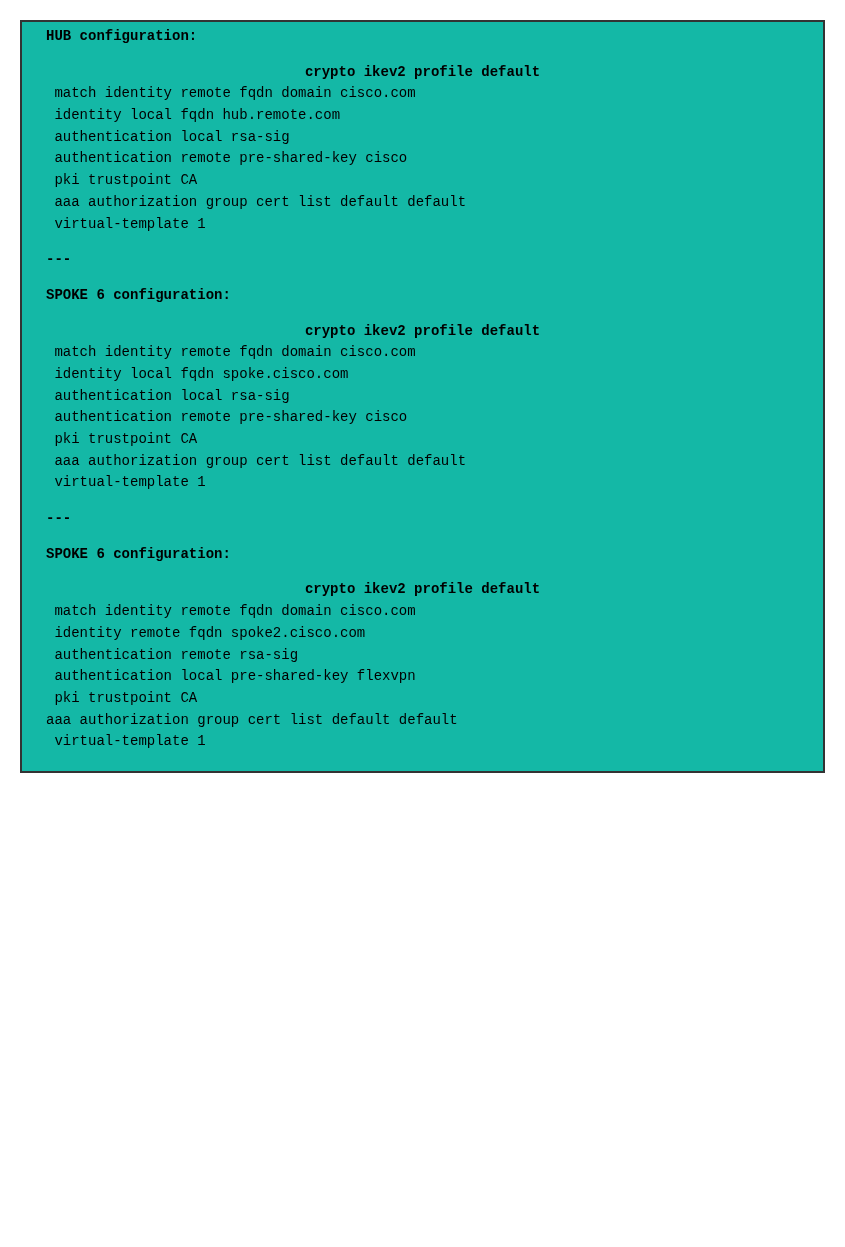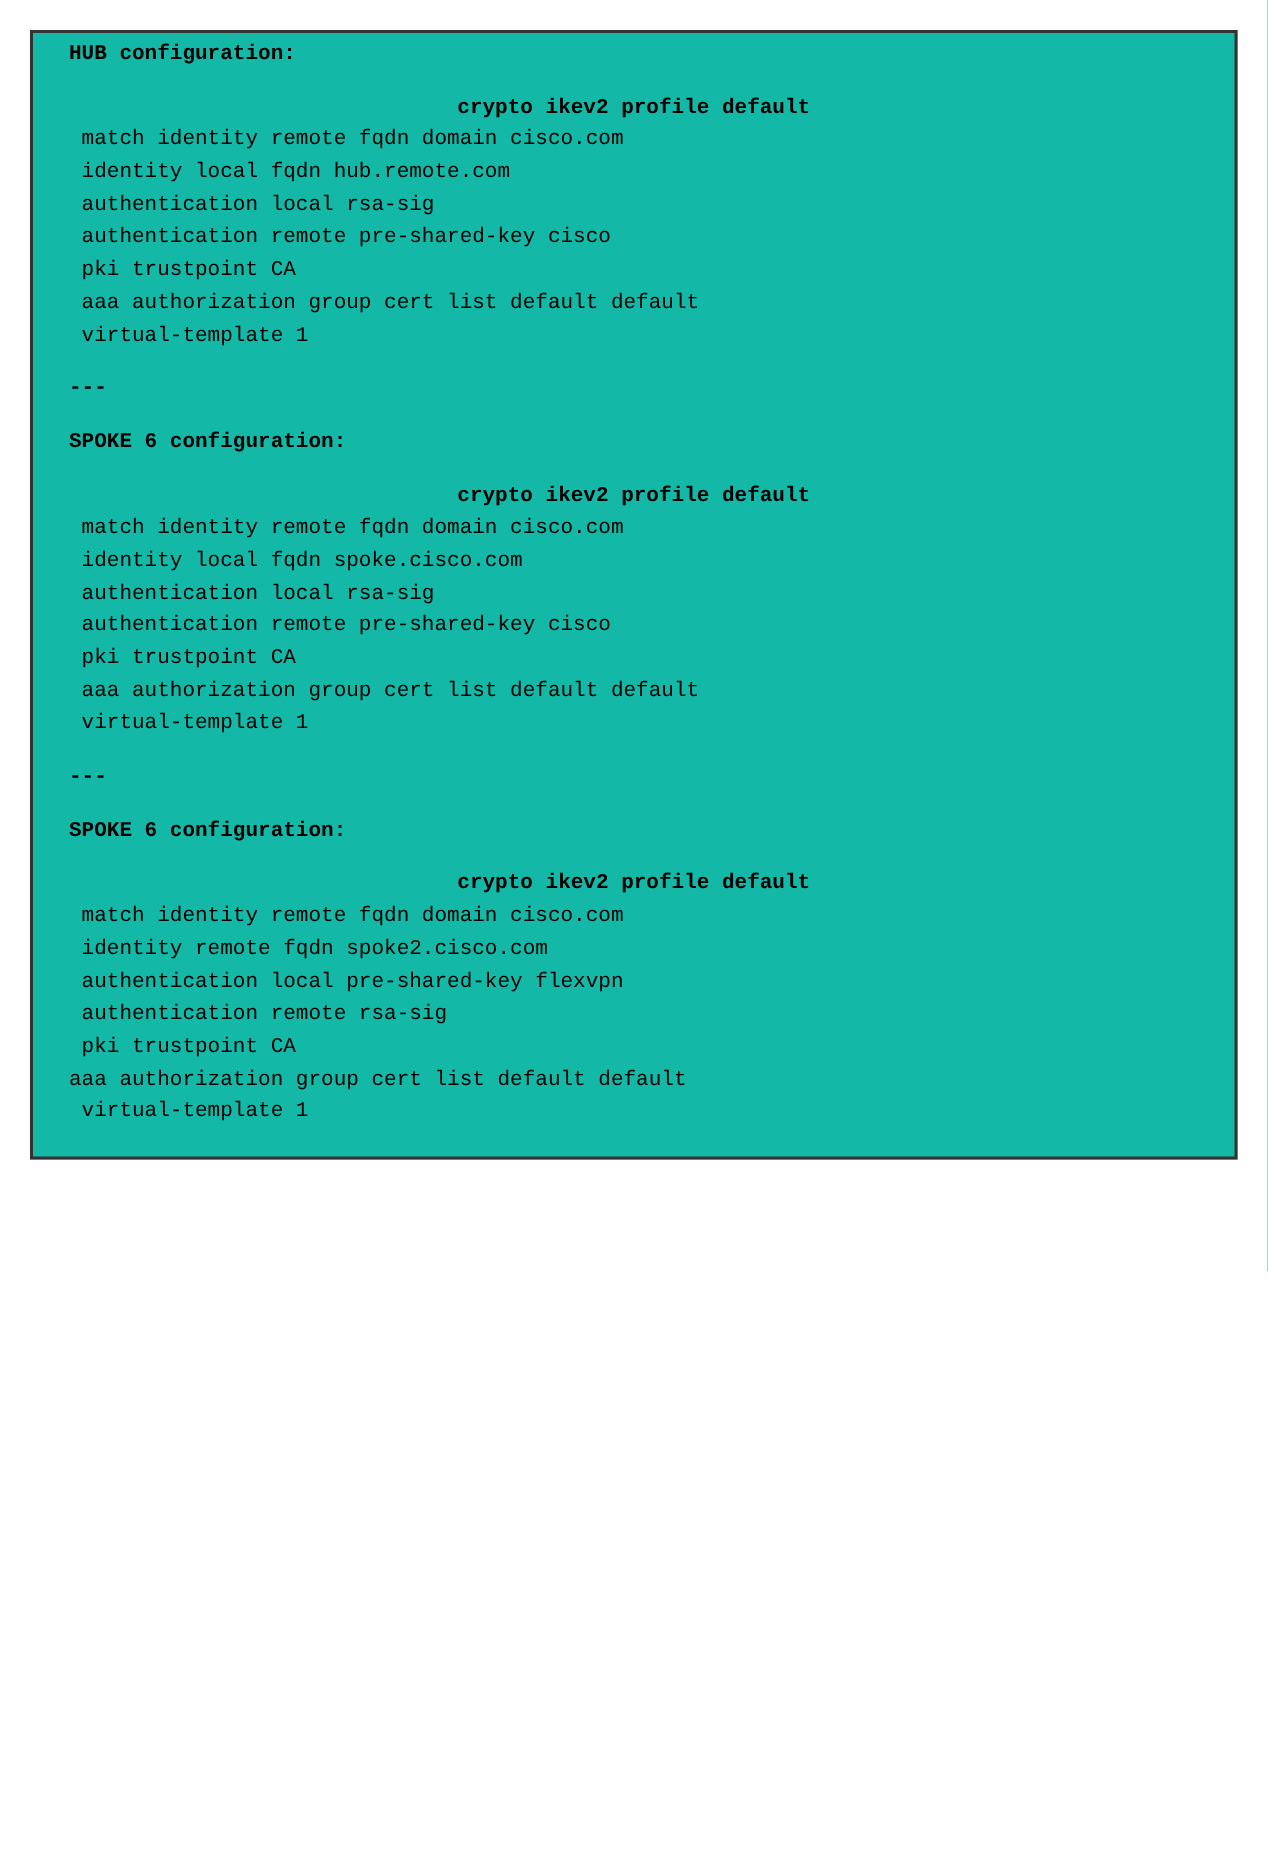"authentication local pre-shared-key" span.code-line { order: before "authentication remote rsa-sig" -> after "authentication remote rsa-sig" }
